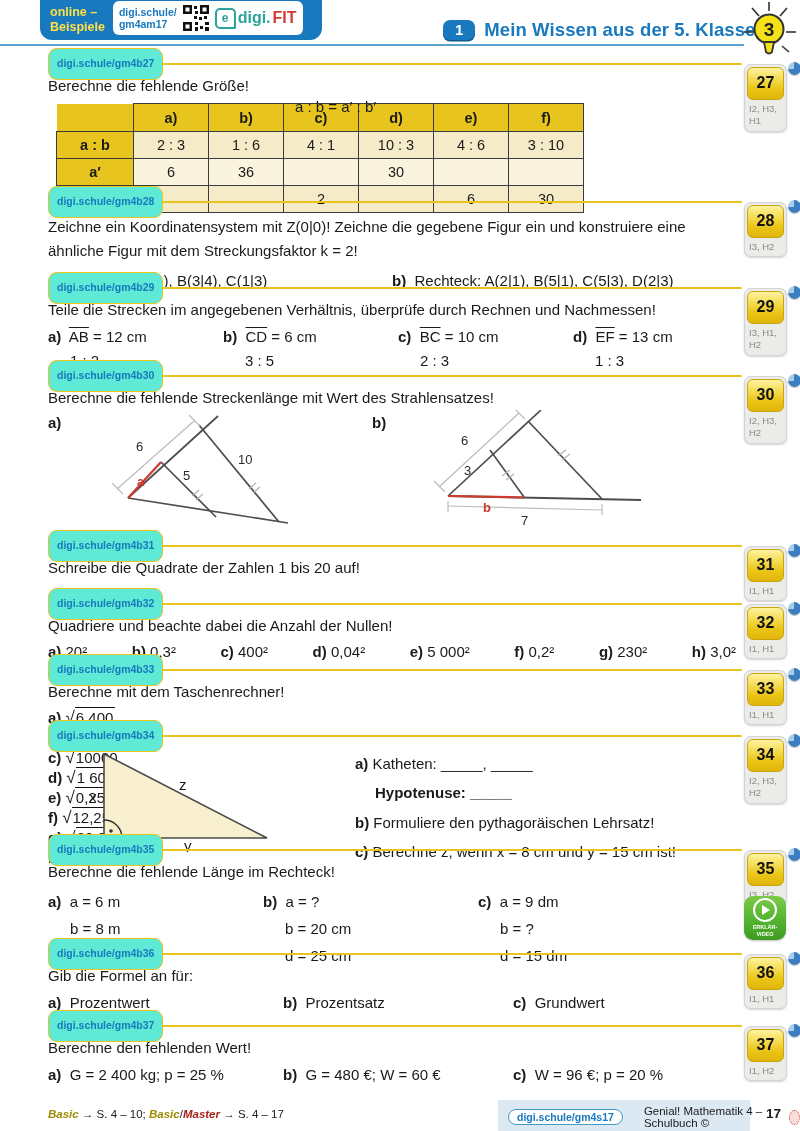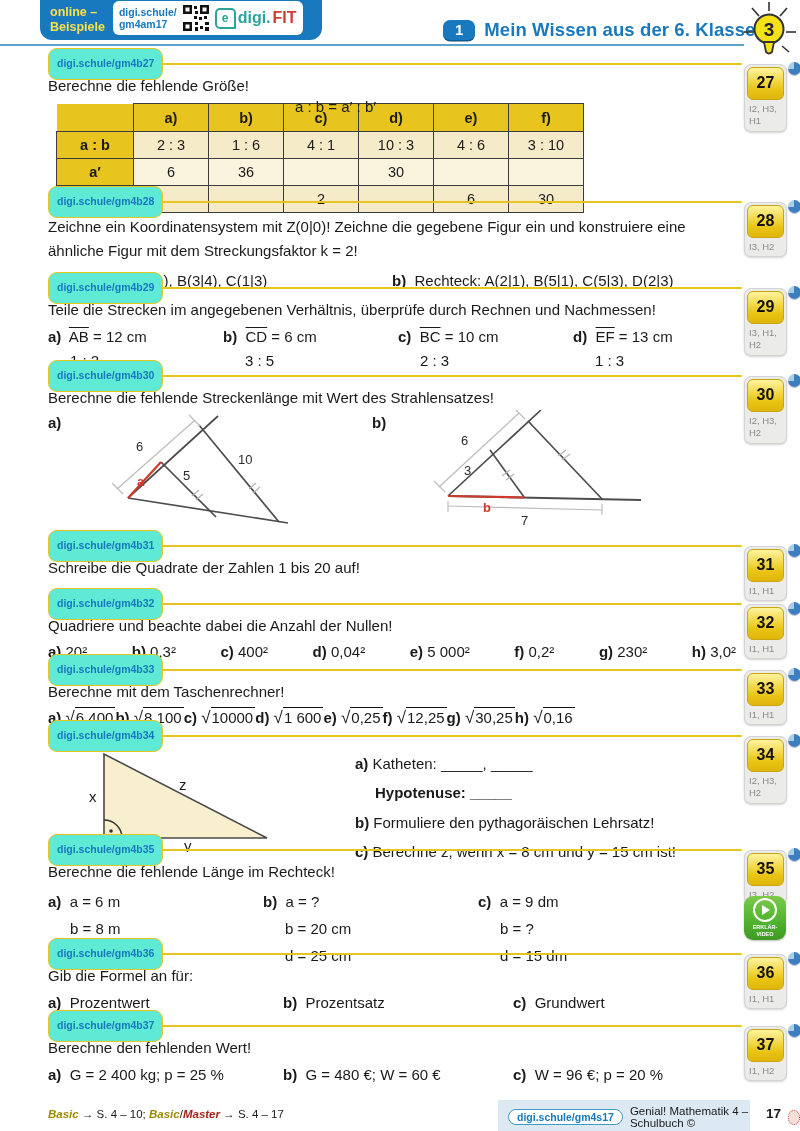"Mein Wissen aus der 6." span.chapter-title { text: 6 -> 5 }
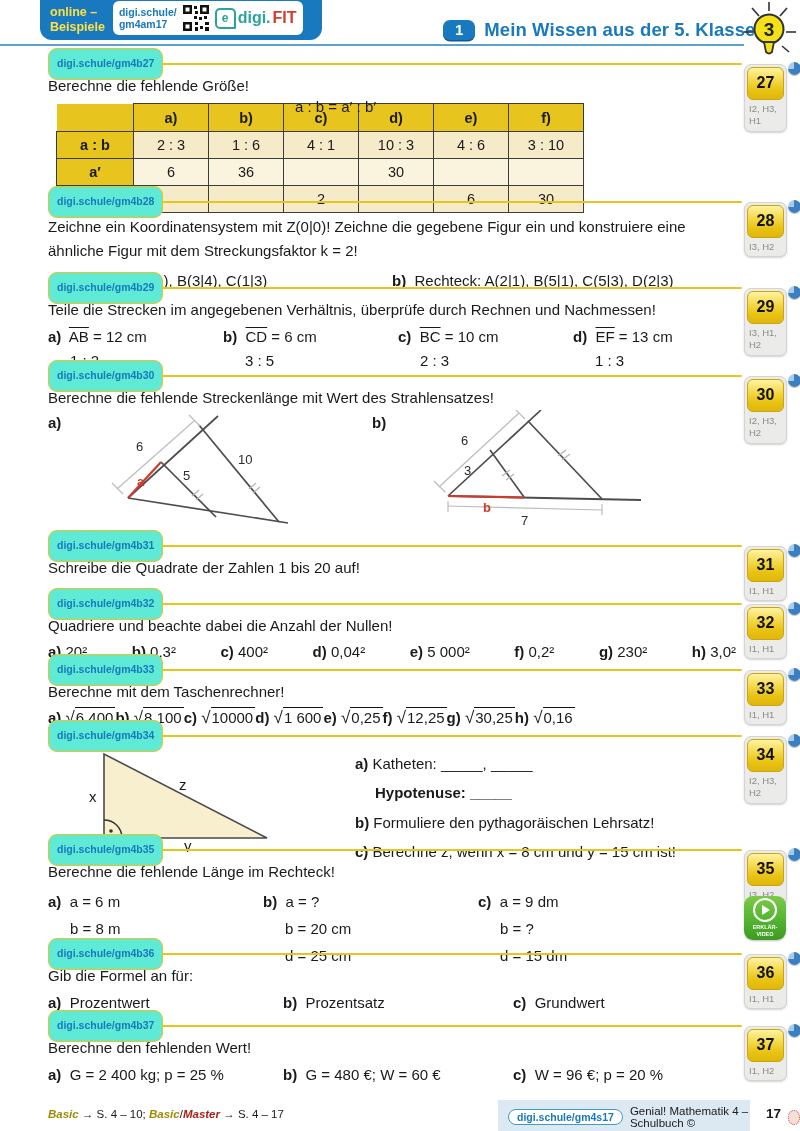"a) √6 400" div.row { flex-direction: none -> column }
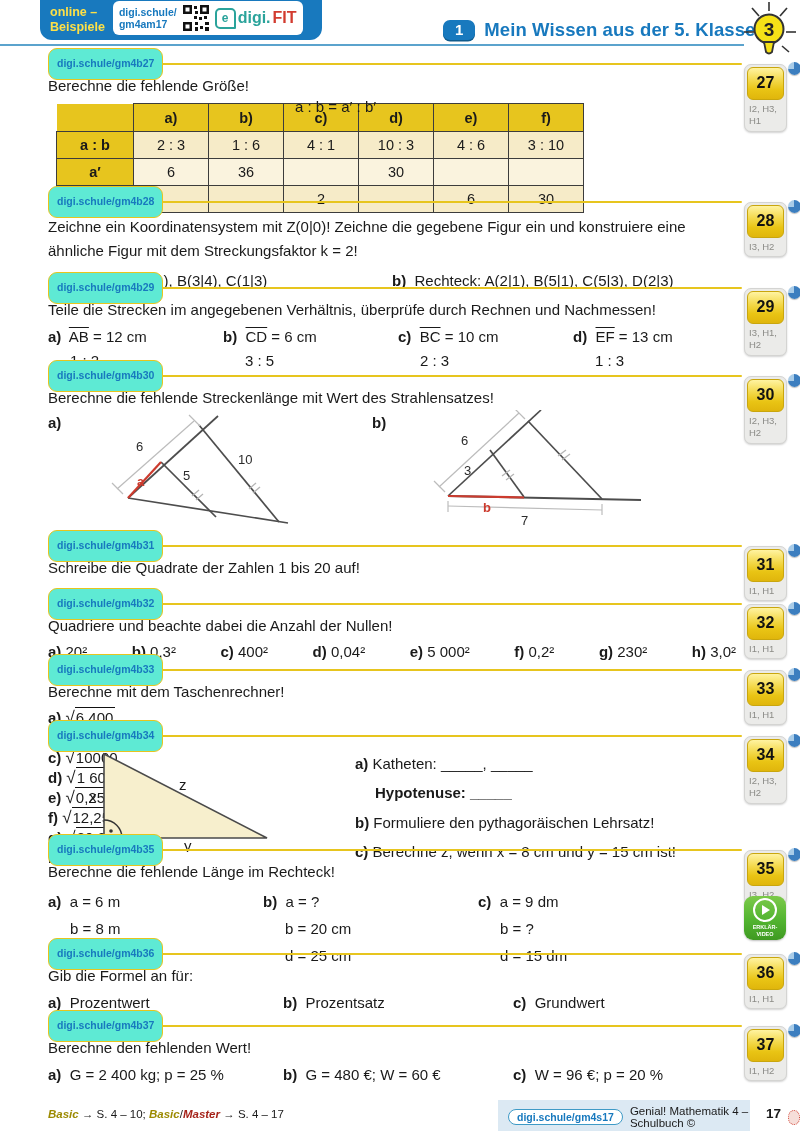"digi.schule/gm4s17" .footer-mid { gap: 7px -> 21px }
